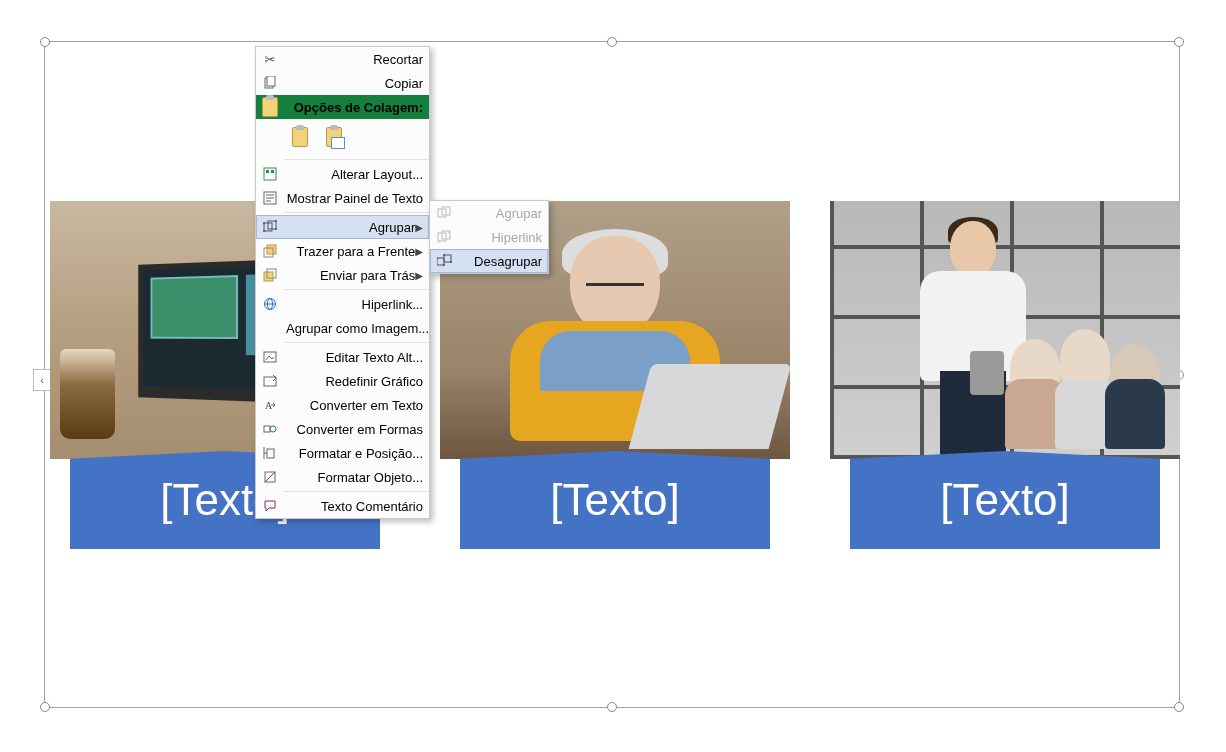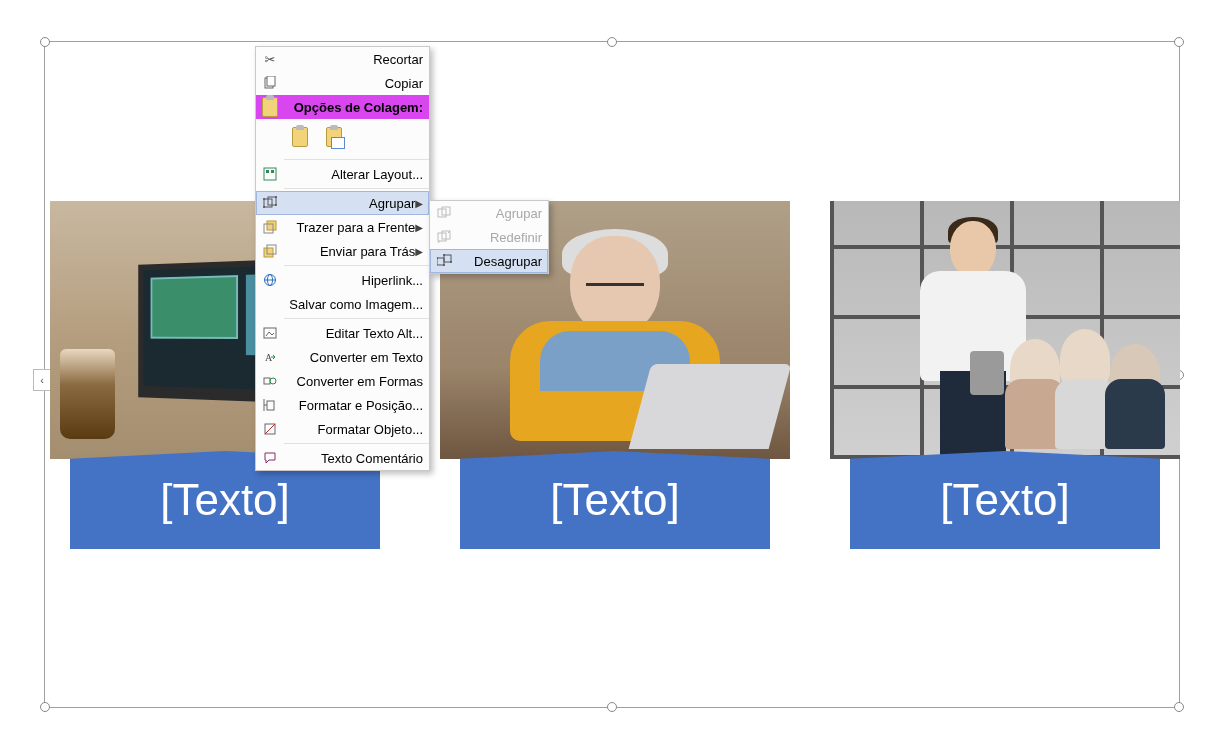"Opções de Colagem:" .menu-row.header { background: #d946ef -> #15803d }
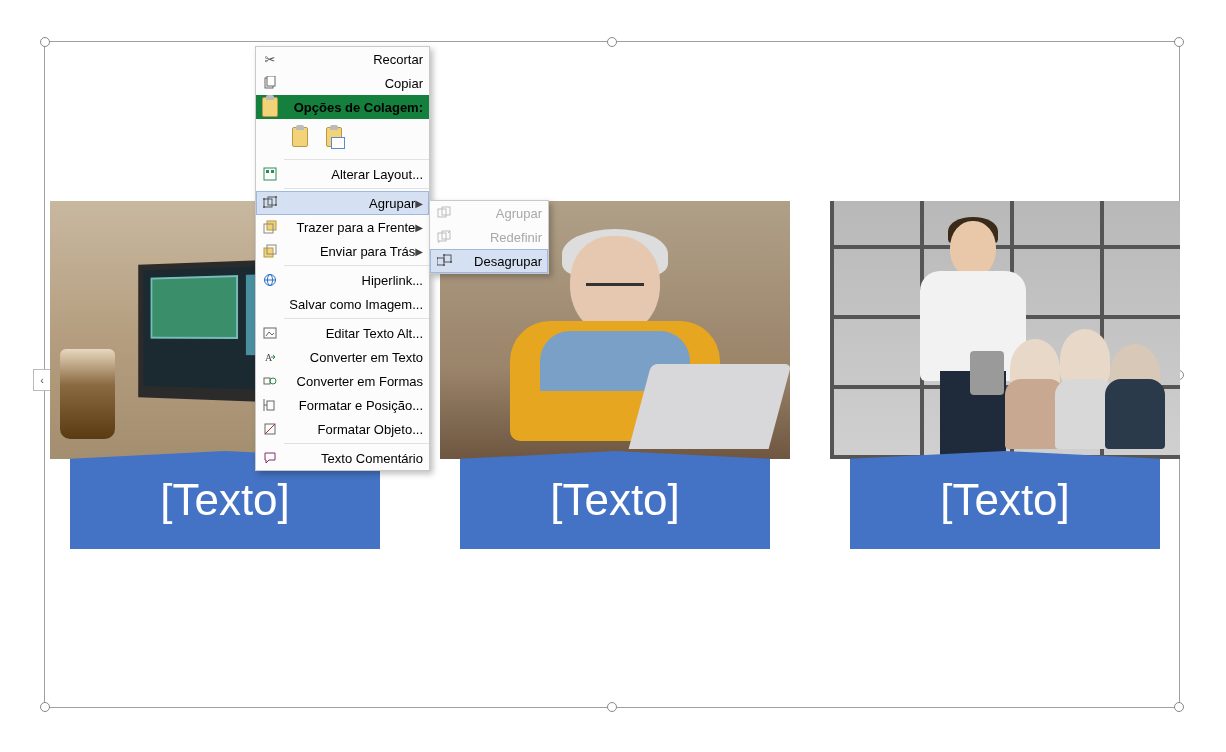"Mostrar Painel de Texto" div.menu-row { html: none -> <div> <span> <svg> <rect></rect> <line></line> <line></line> <line></line> </svg> </span> <span>Mostrar Painel de Texto</span> </div> }
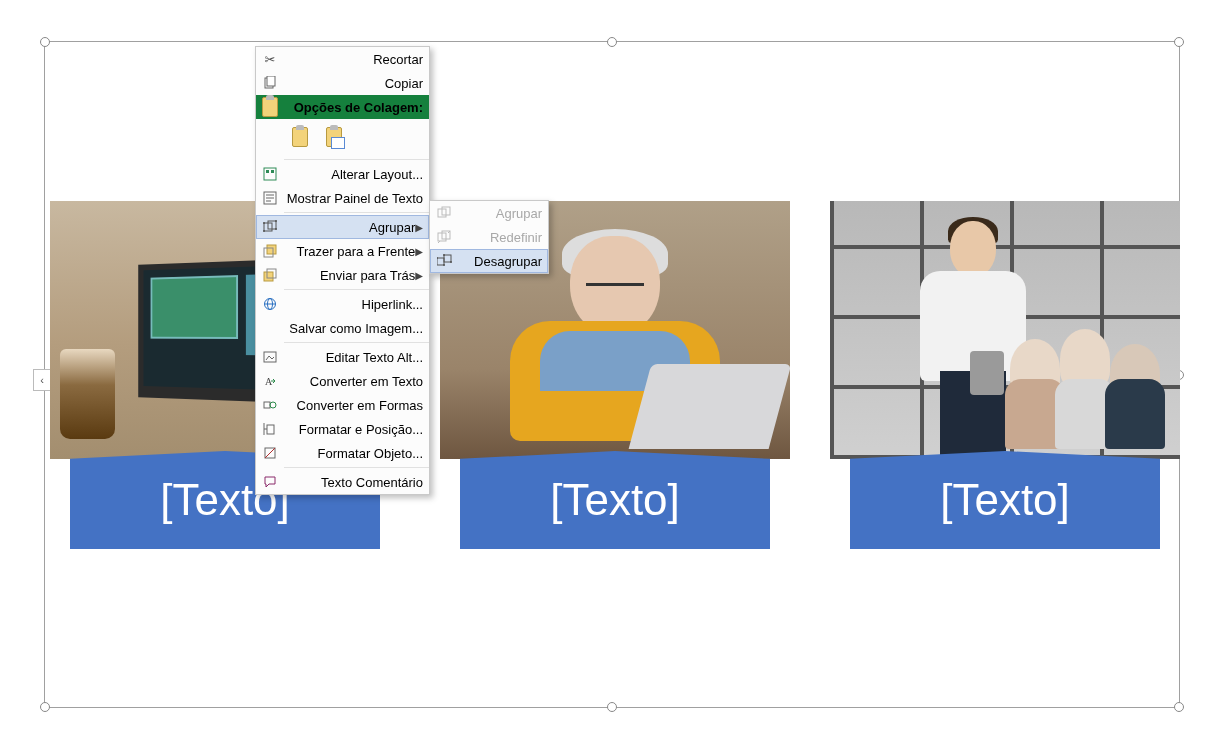"Redefinir" span.menu-label { text: Redefinir -> Hiperlink }
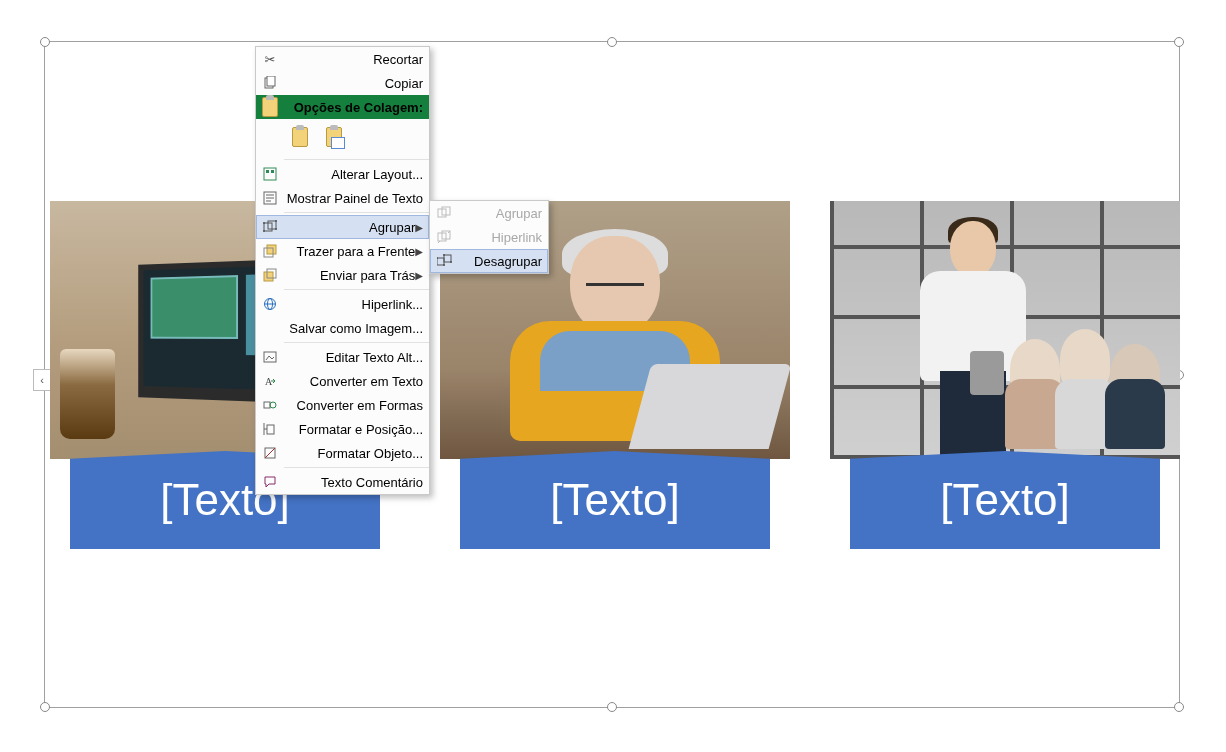"Salvar como Imagem..." span.menu-label { text: Salvar -> Agrupar }
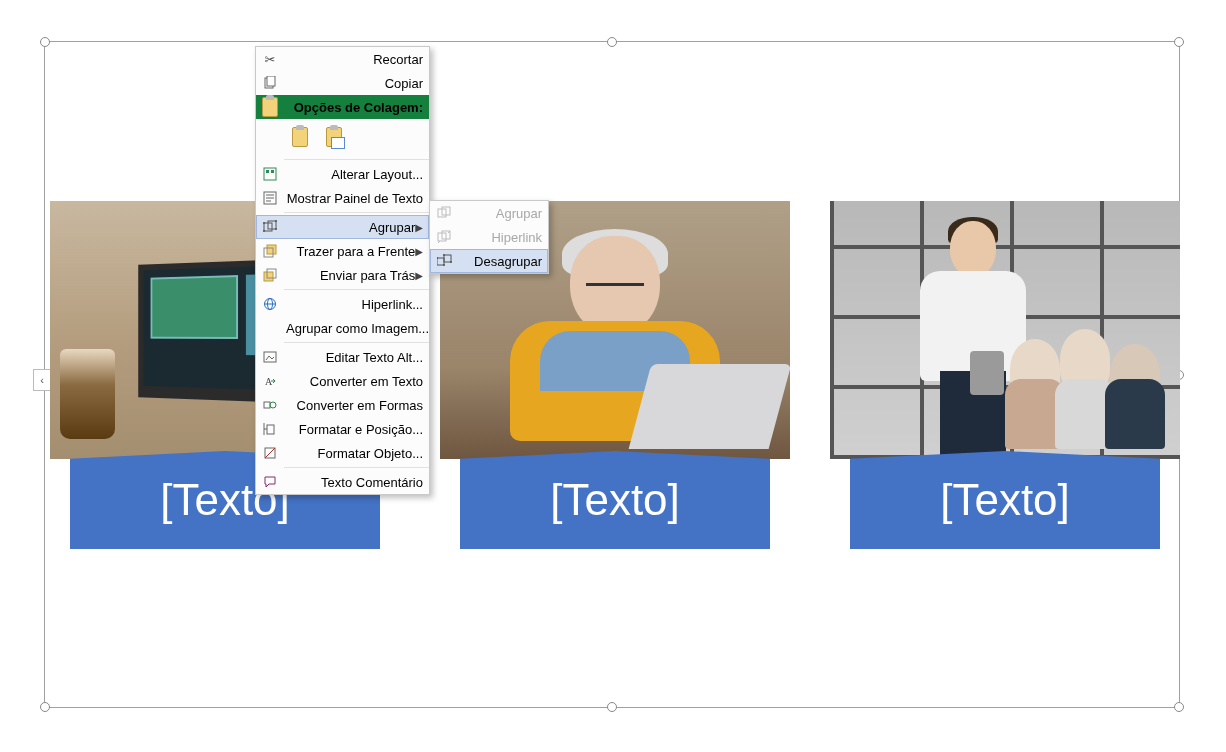"Redefinir Gráfico" div.menu-row { html: none -> <div> <span> <svg> <rect></rect> <path></path> </svg> </span> <span>Redefinir Gráfico</span> </div> }
